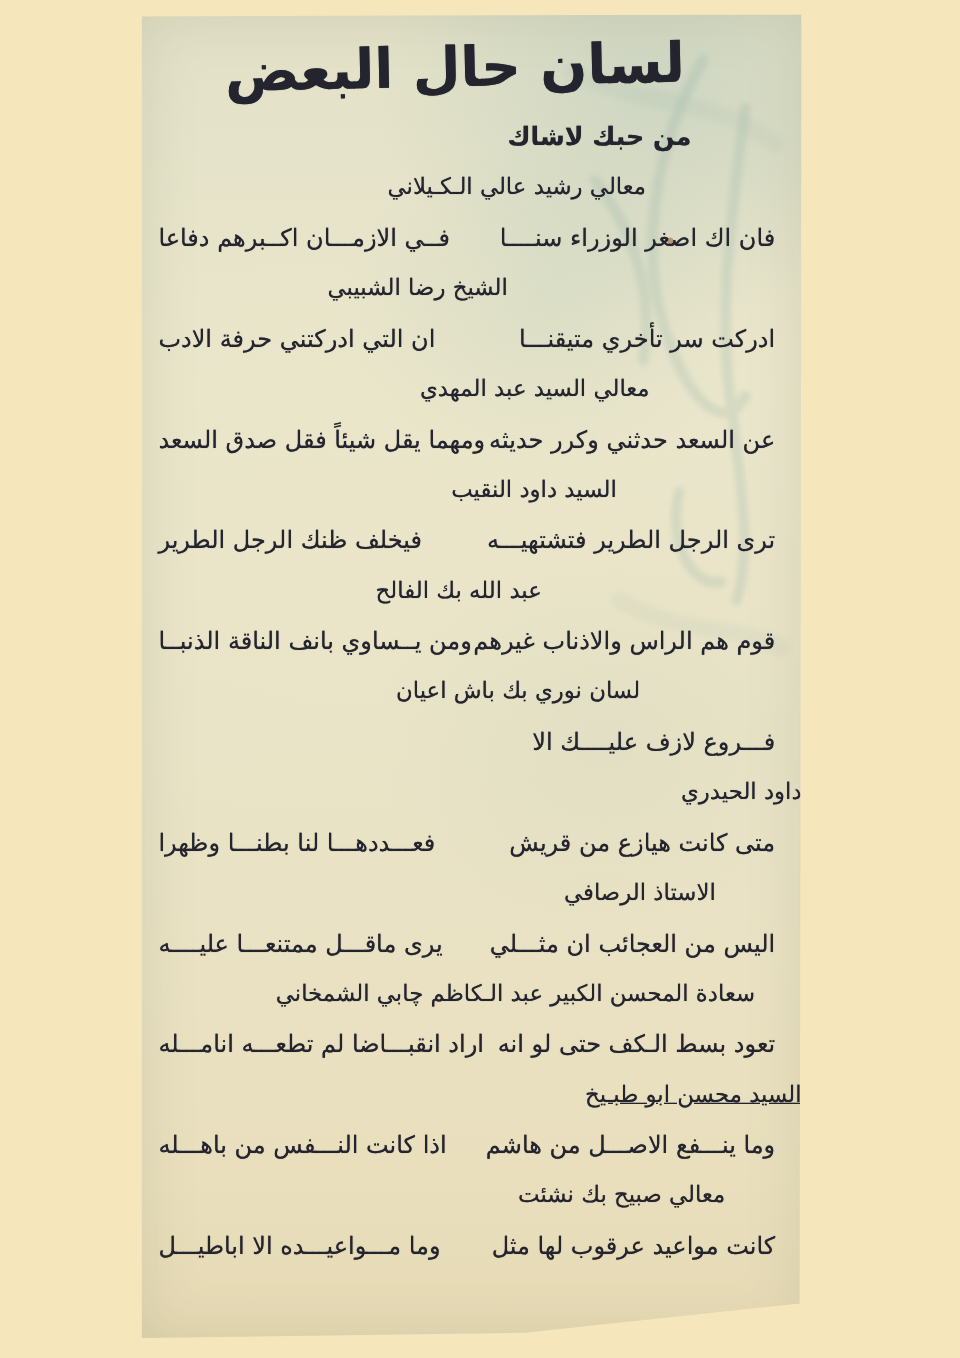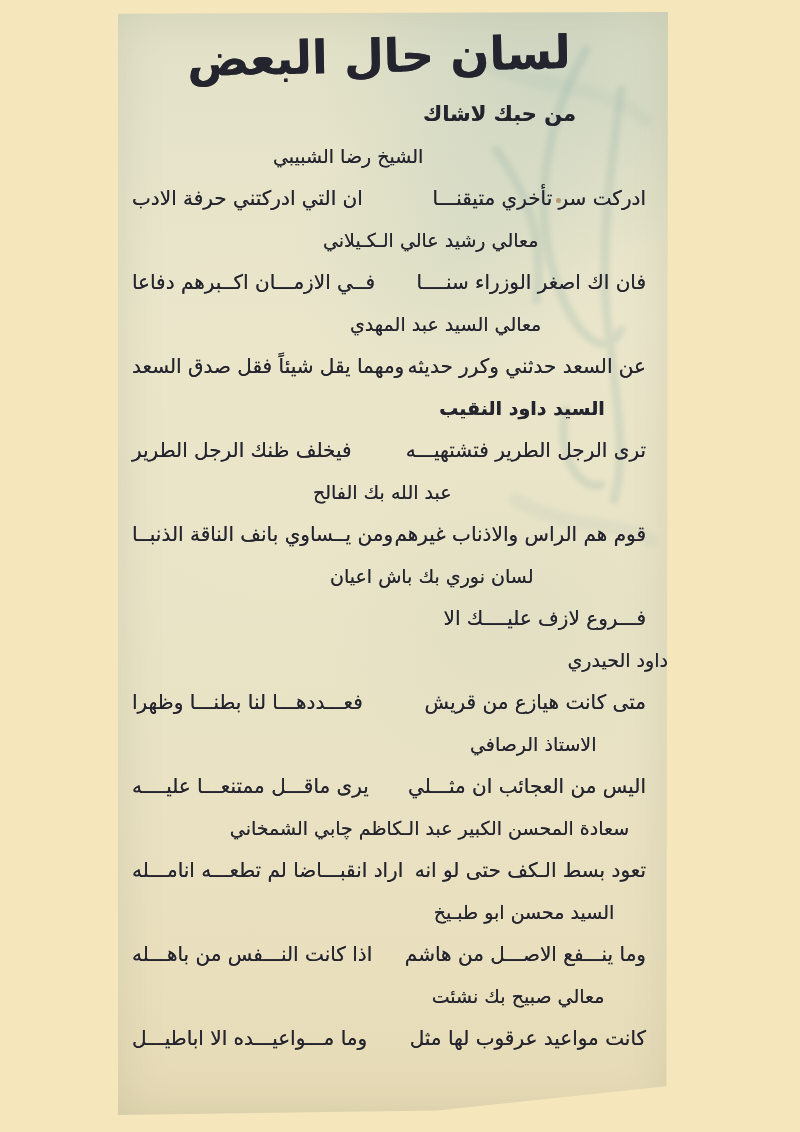"الشيخ رضا الشبيبي" div { order: before "معالي رشيد عالي الـكـيلاني" -> after "معالي رشيد عالي الـكـيلاني" }
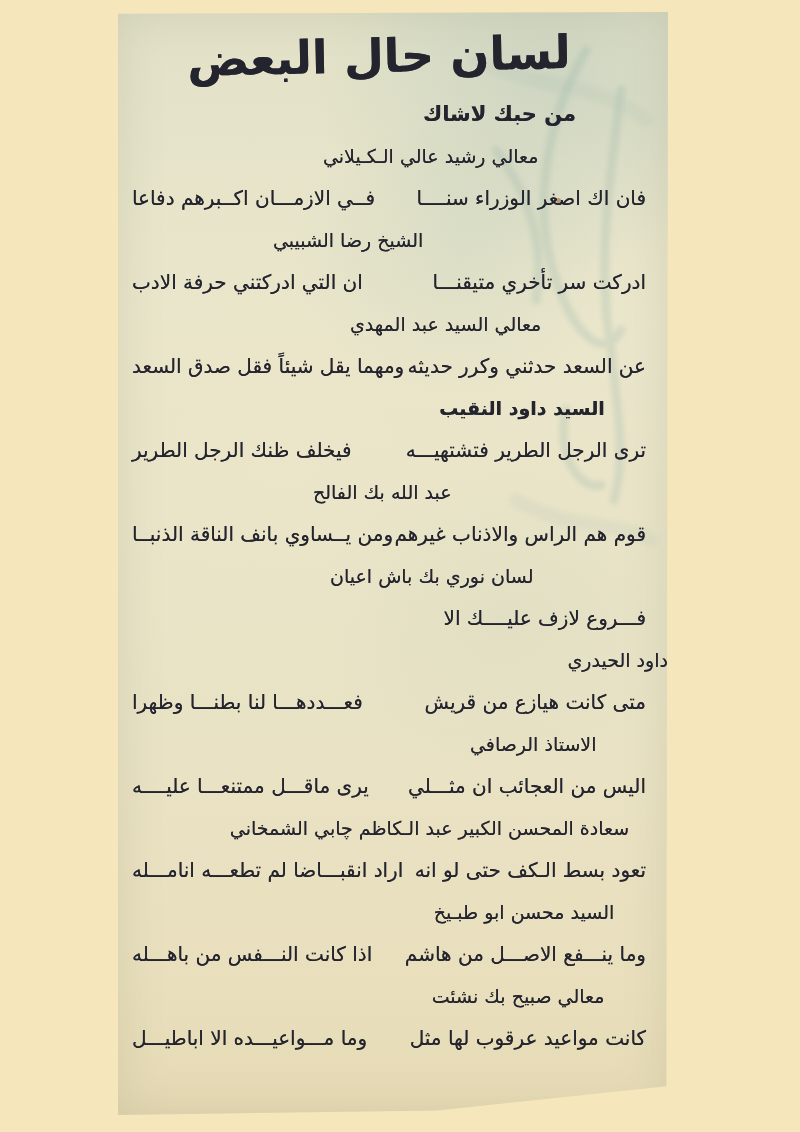"السيد داود النقيب" div.name-row { font-weight: bold -> none; text-align: center -> left }
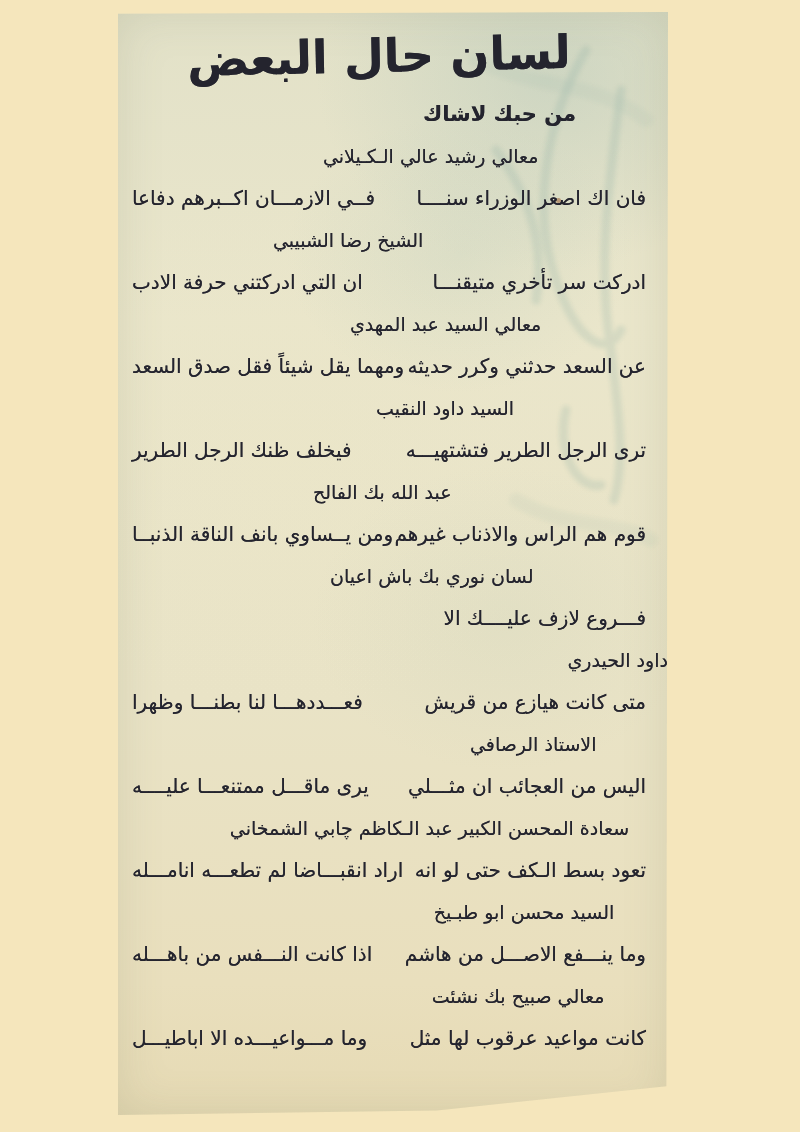"السيد محسن ابو طبـيخ" div.name-row { text-align: center -> right; text-decoration: none -> underline }
